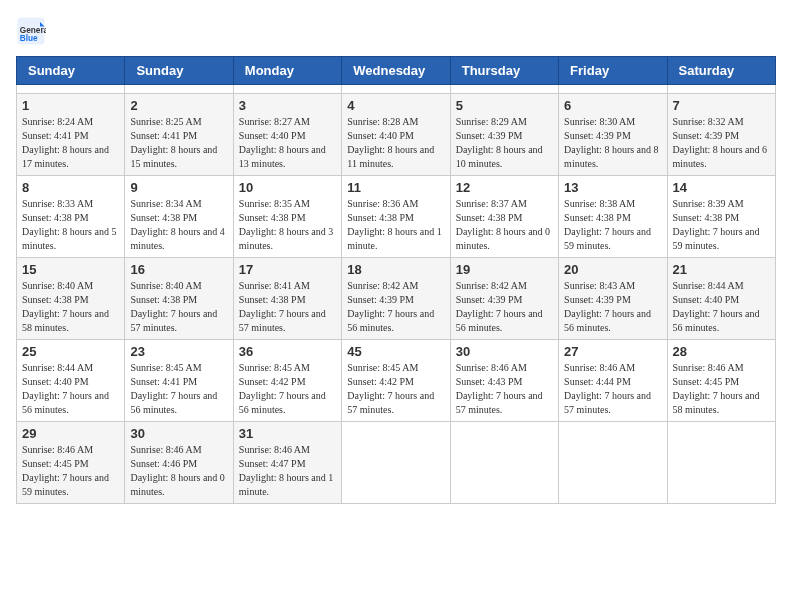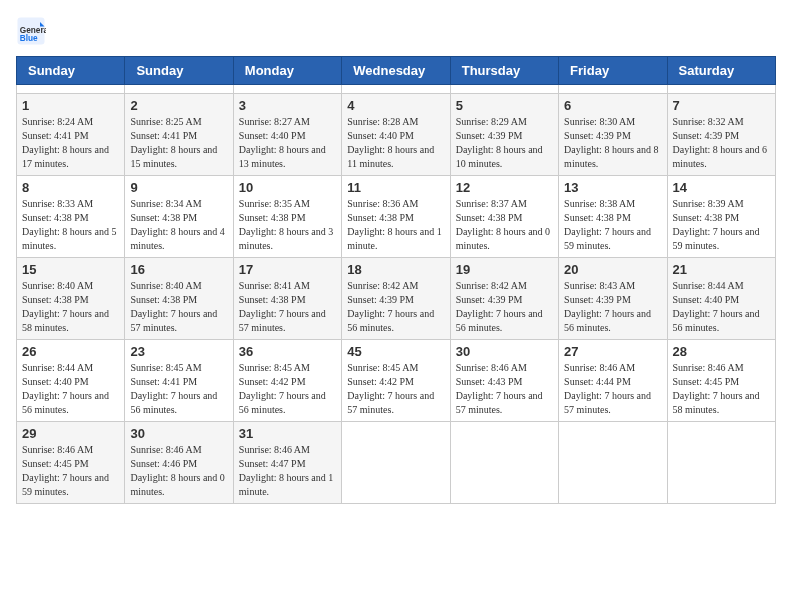"26" span.day-num { text: 26 -> 25 }
